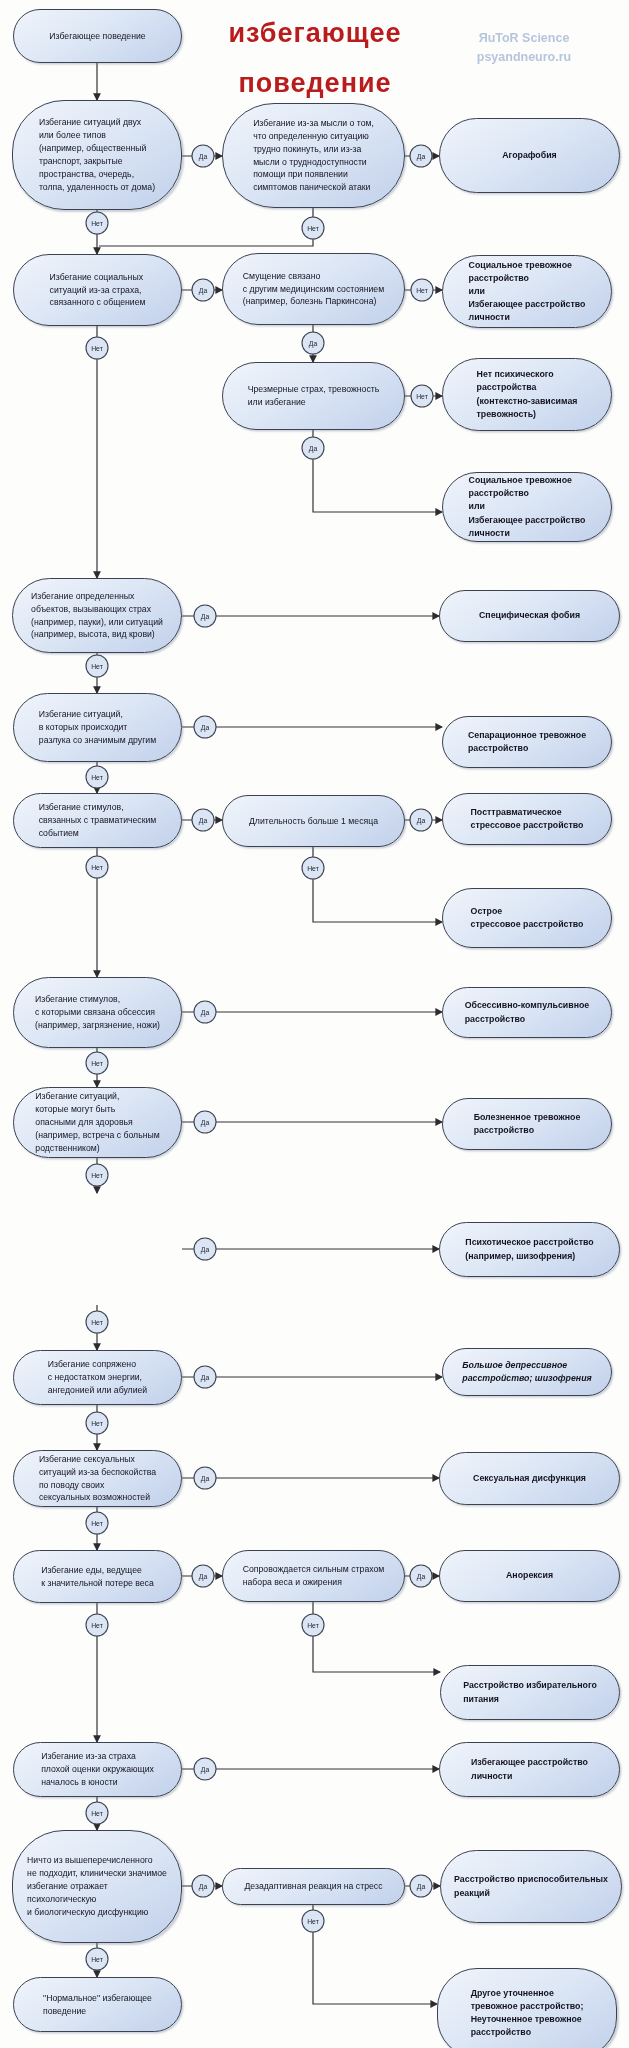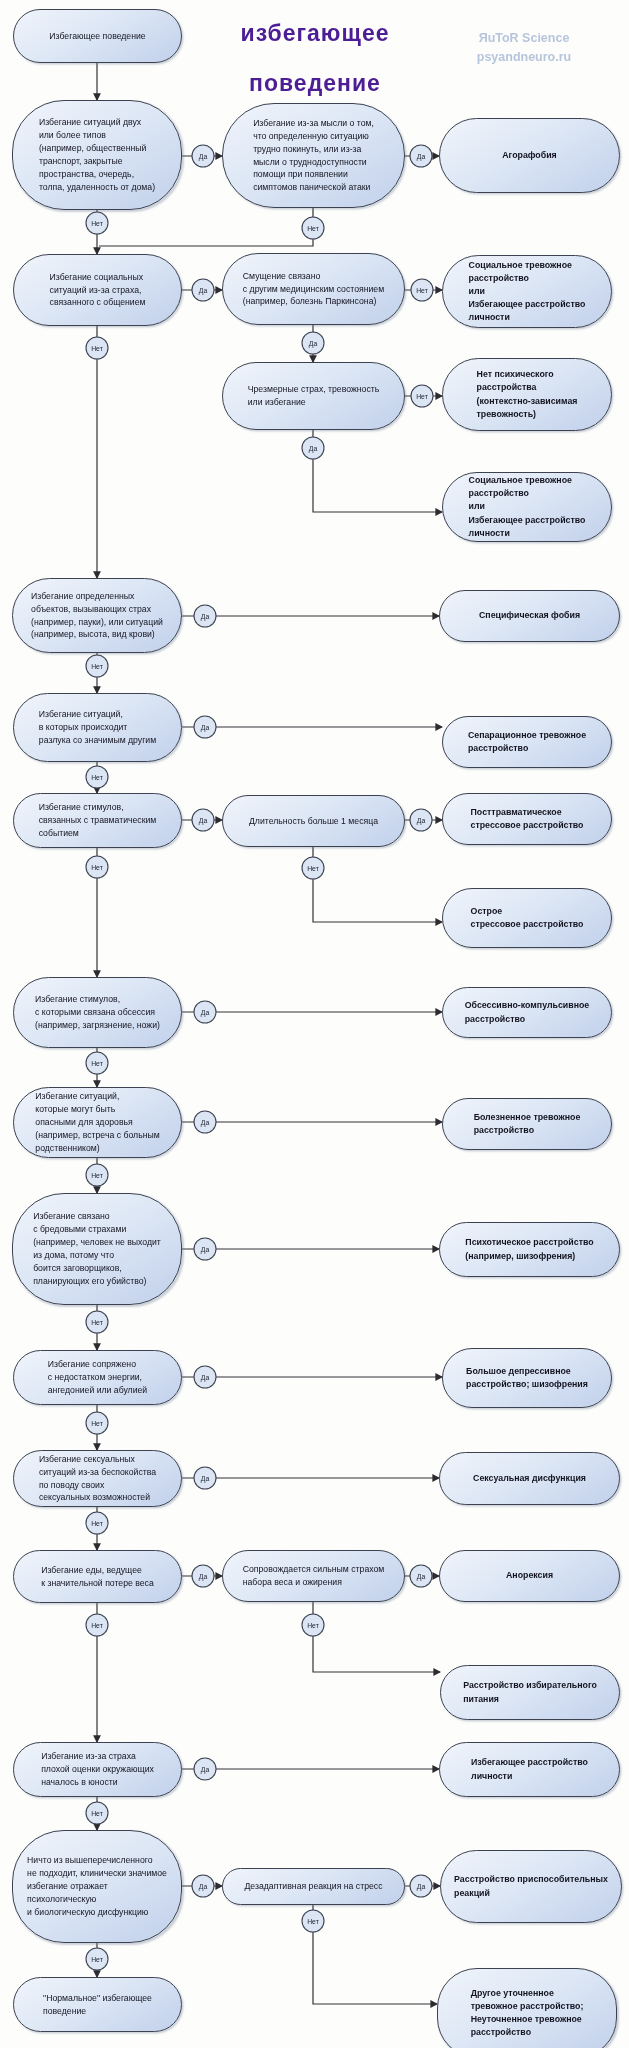"избегающее" #title { color: #4c1d95 -> #b91c1c; font-size: 23px -> 27px }
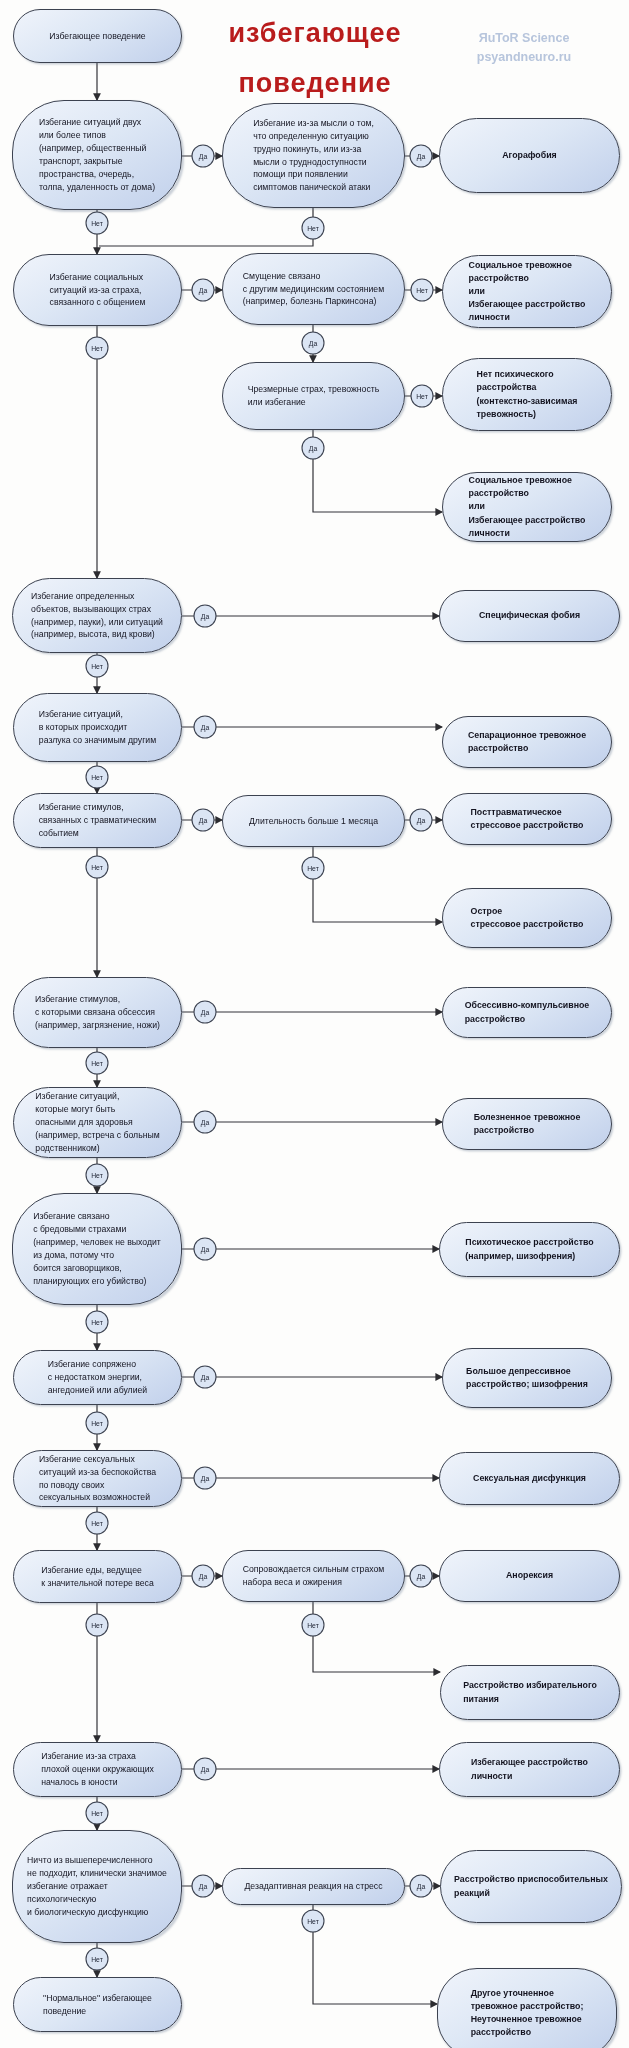"Избегание связано" div.node { html: <div><span>Избегание связано с бредовыми страхами (например, человек не выходит из дома, потому что боится заговорщиков, планирующих его убийство)</span></div> -> none }
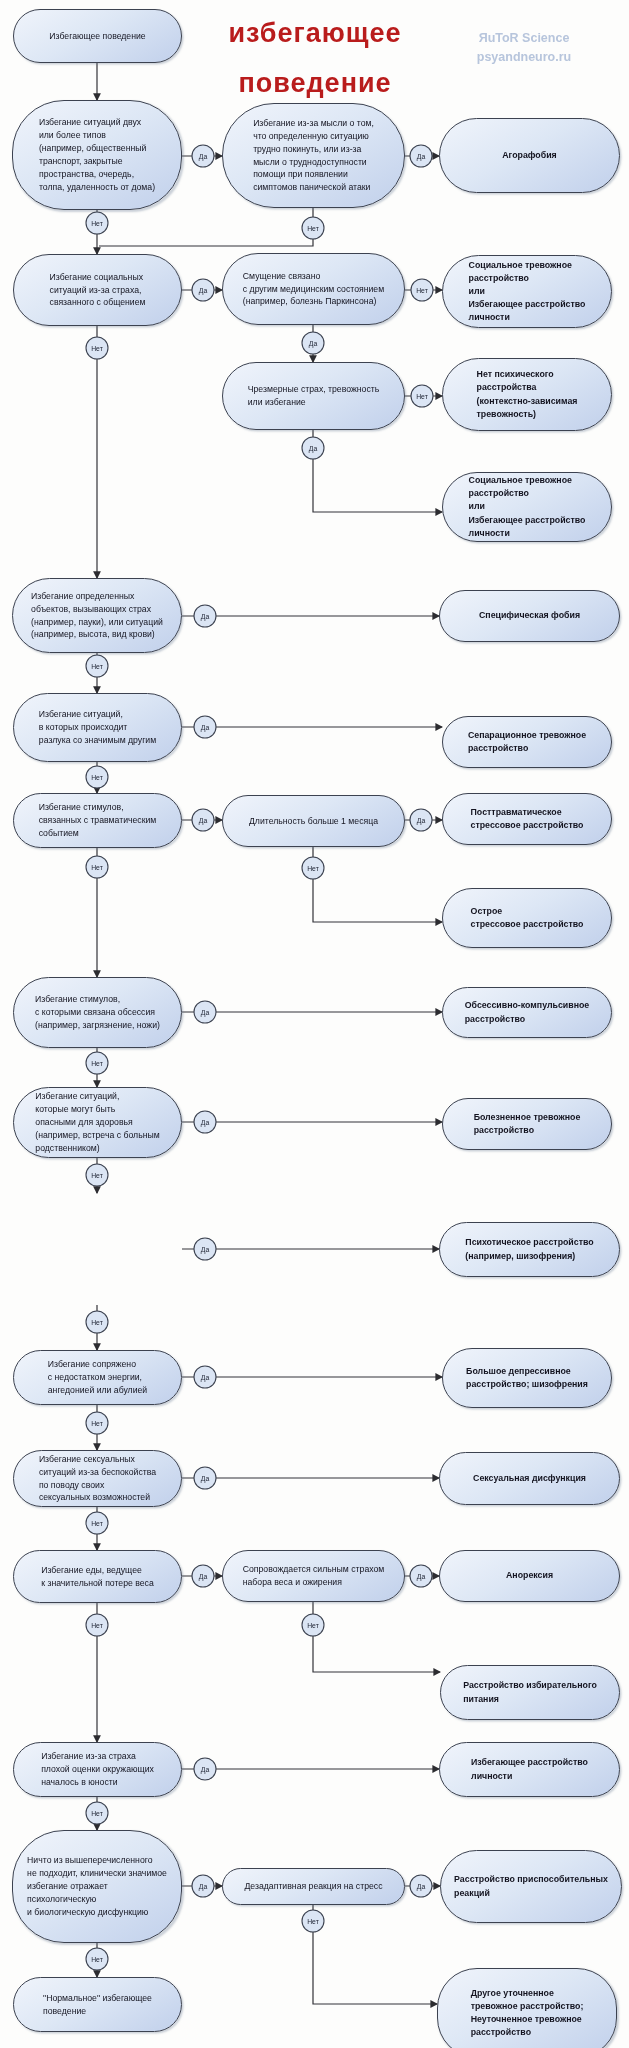"Большое депрессивное" div.node { font-style: none -> italic; height: 60px -> 48px }
